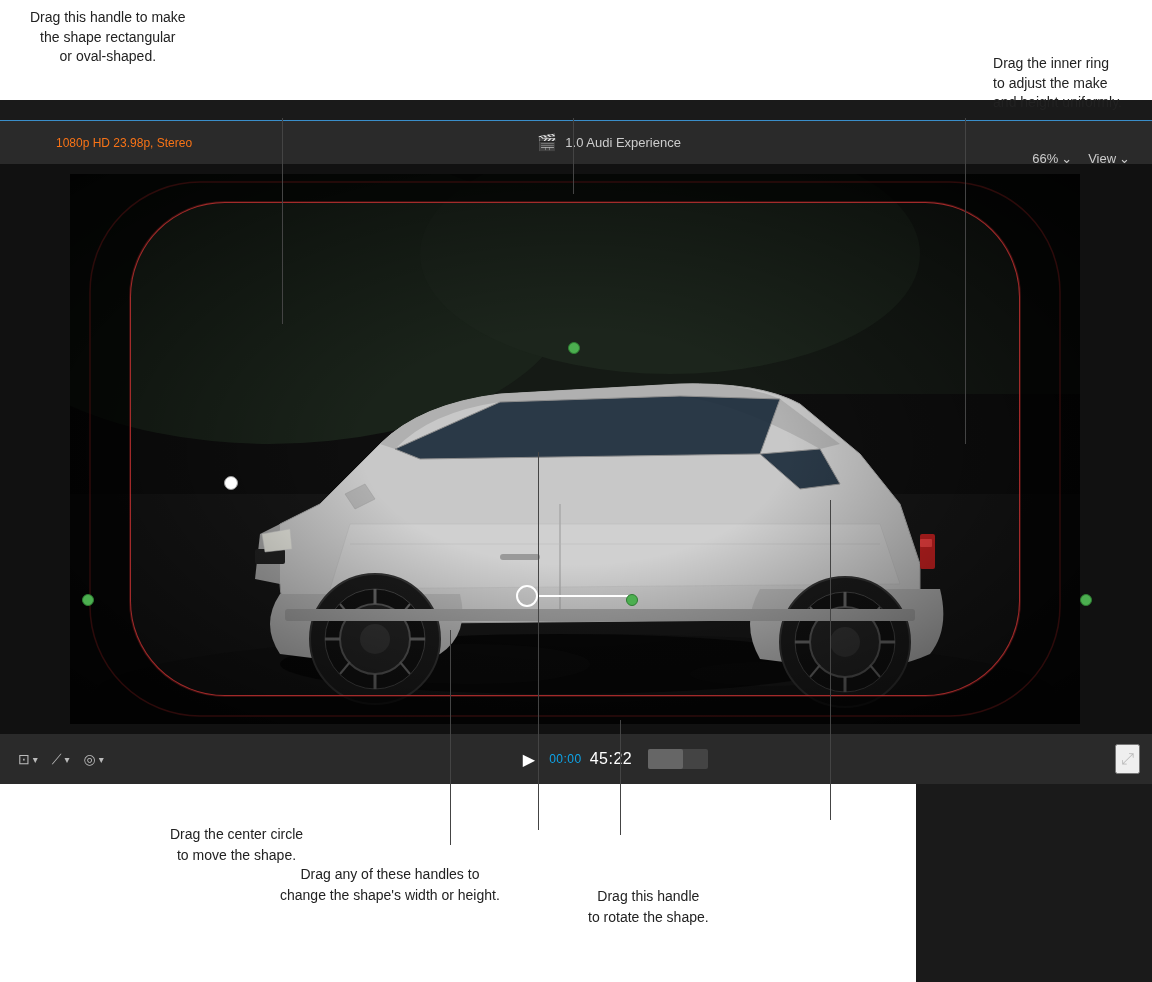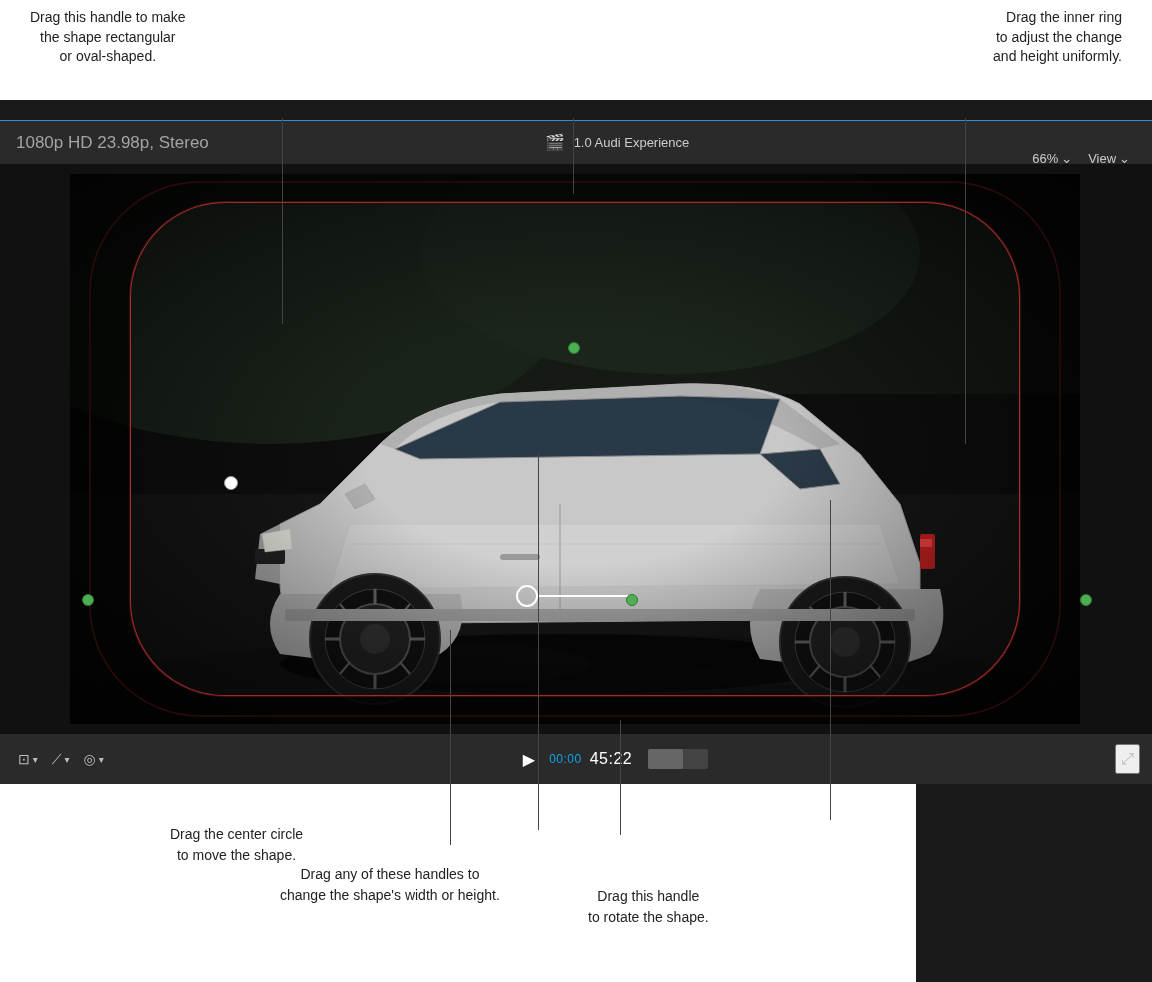"Drag the inner ring" .annotation-center { margin-top: none -> 46px; text-align: right -> left }
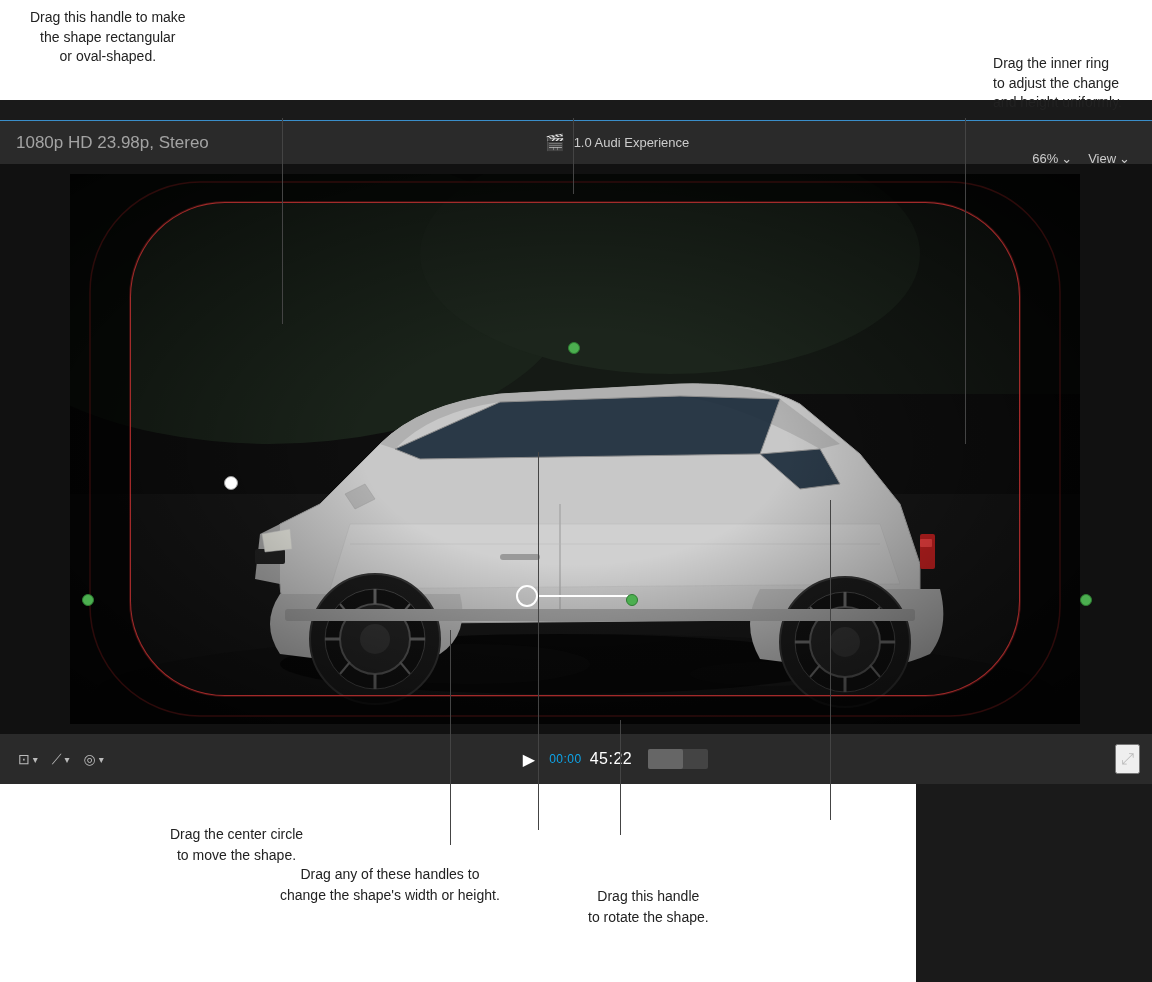"to adjust the change" span { text: change -> make }
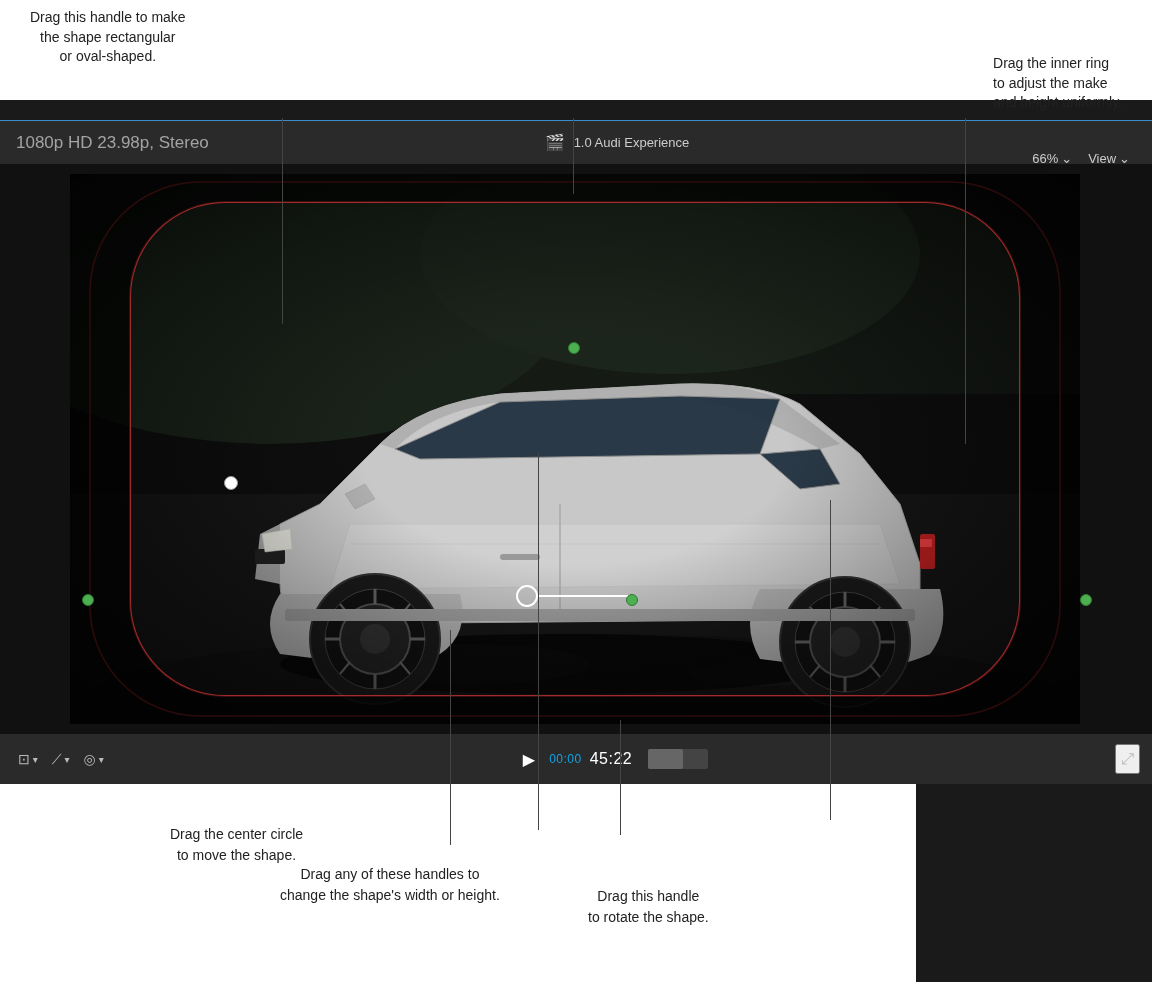"1080p HD 23.98p, Stereo" .player-header-left { color: #a3a3a3 -> #f97316; font-size: 17px -> 12px; margin-left: none -> 40px }
